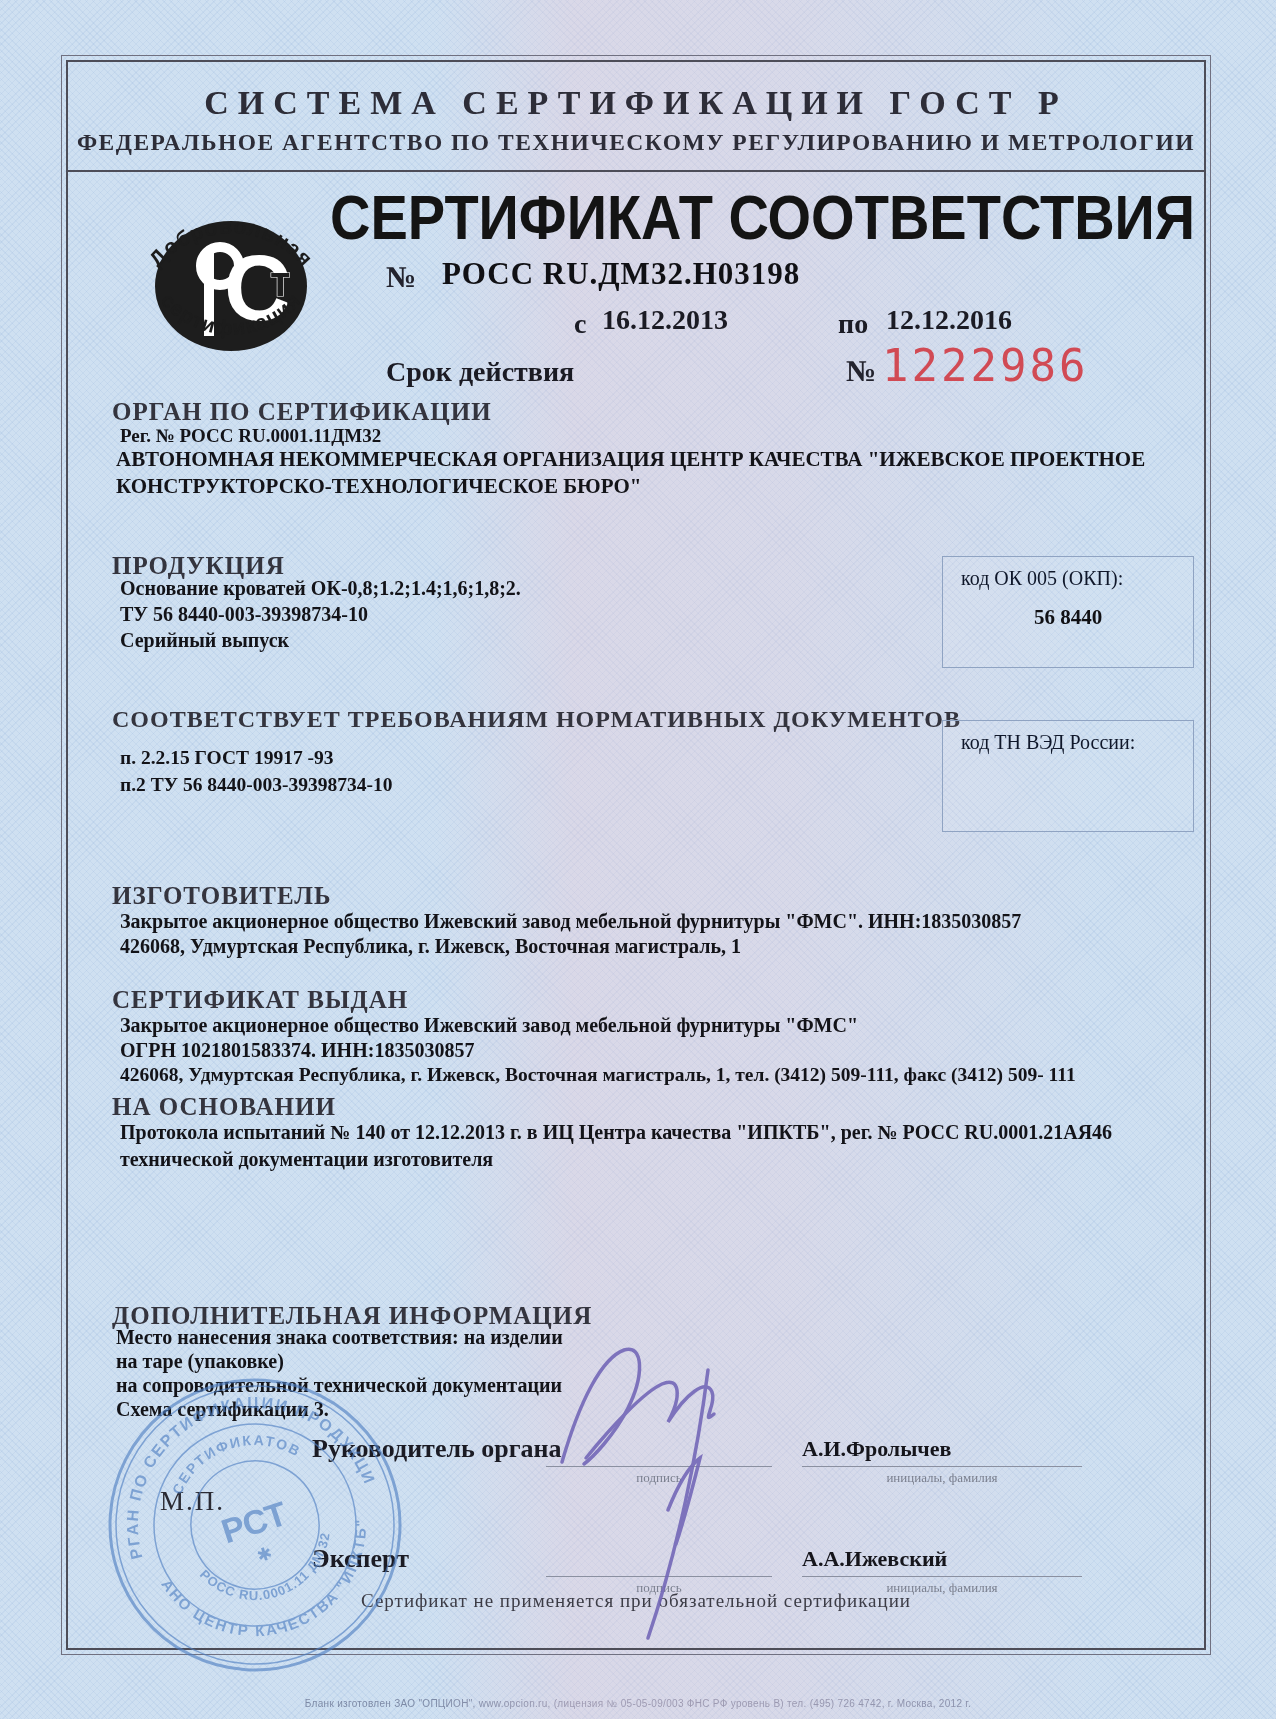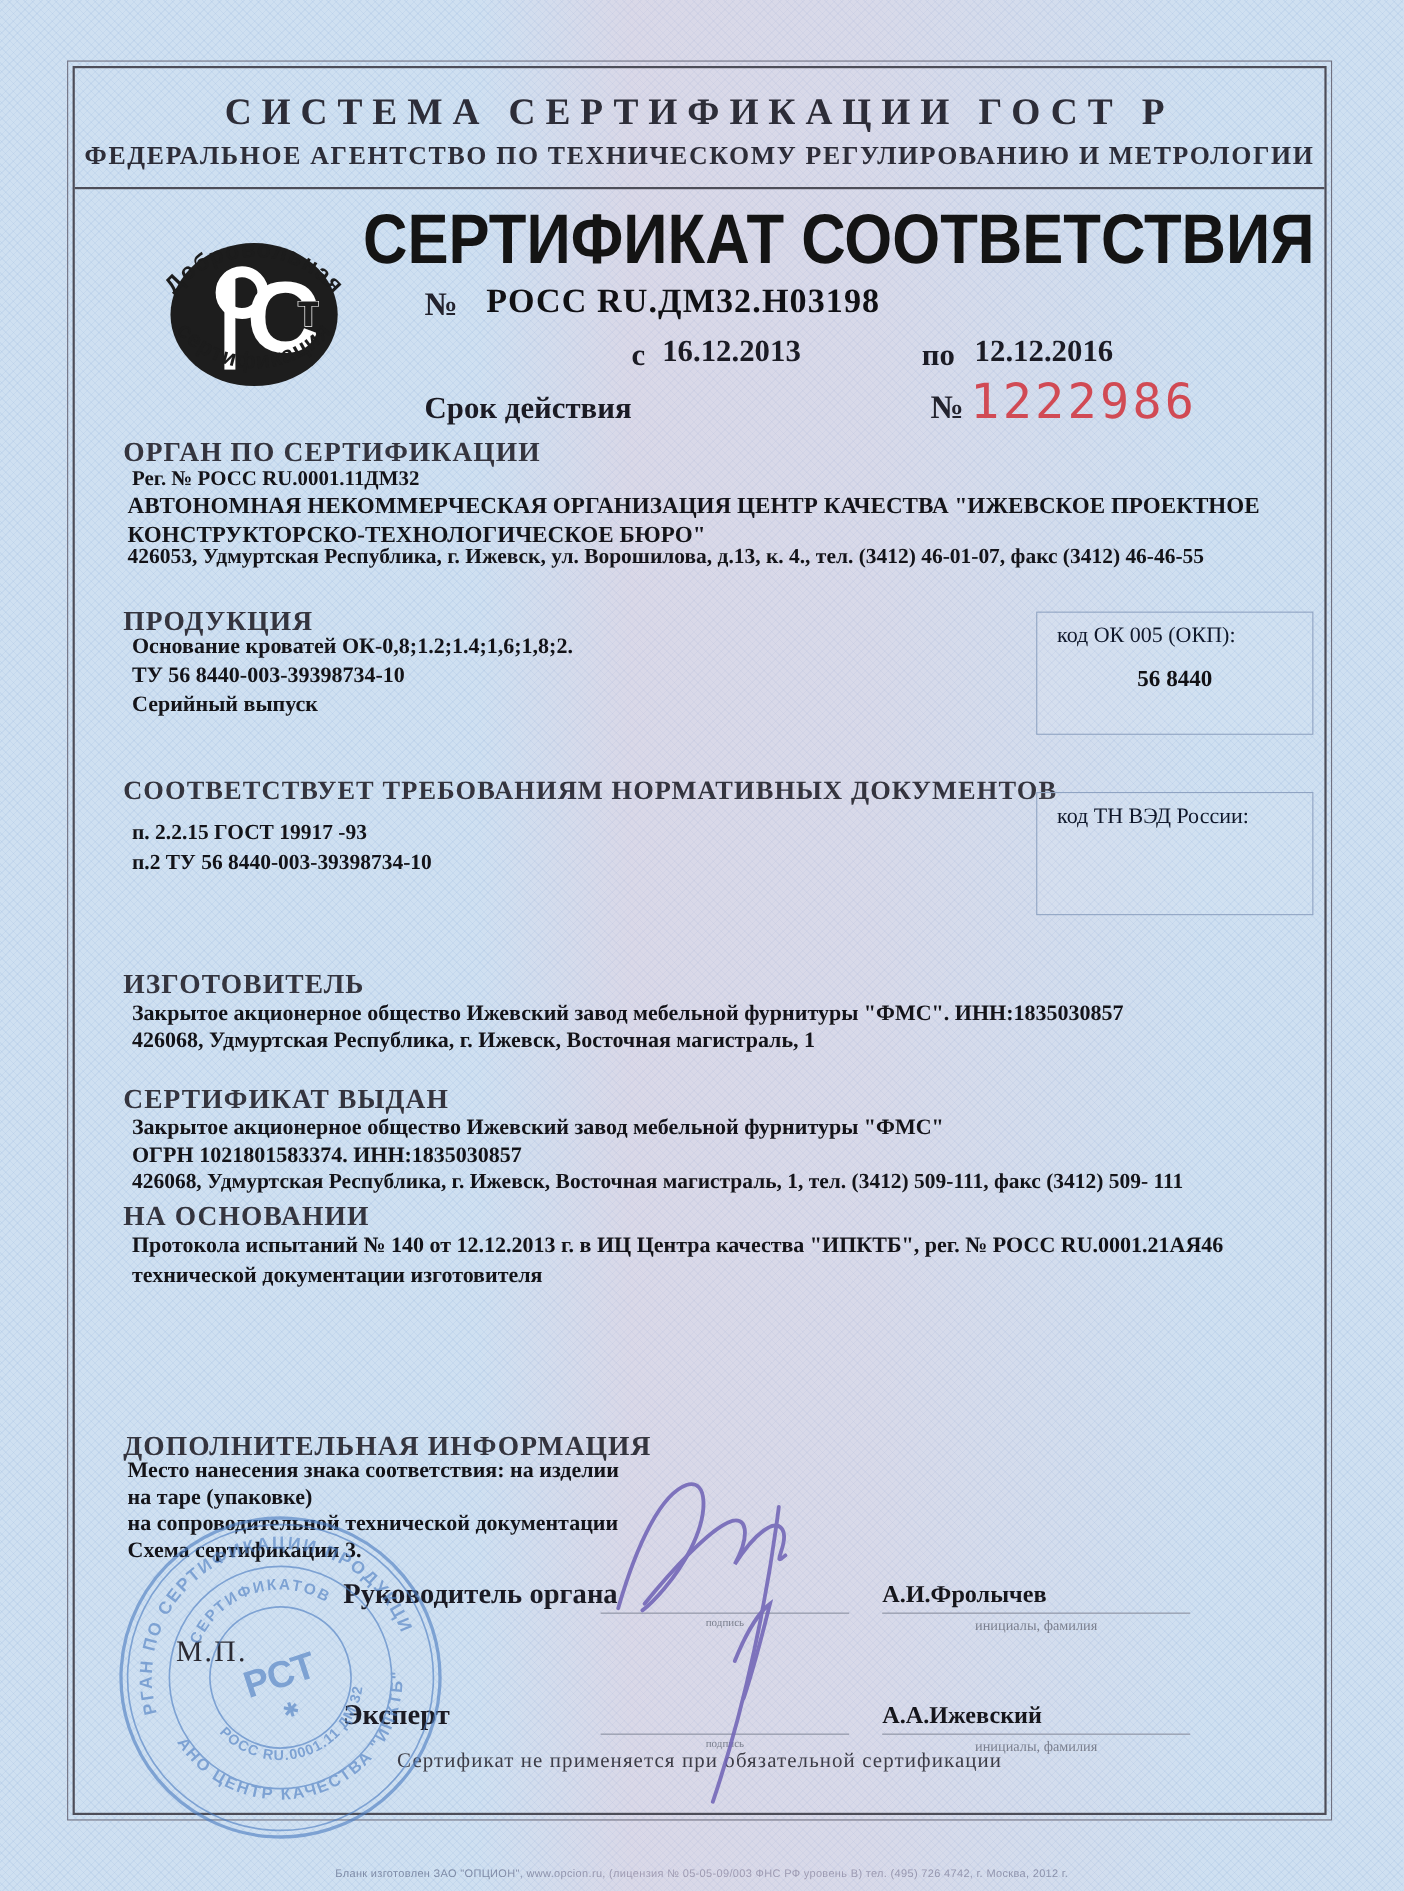"426053, Удмуртская Республика, г." div.abs { html: <div>426053, Удмуртская Республика, г. Ижевск, ул. Ворошилова, д.13, к. 4., тел. (3412) 46-01-07, факс (3412) 46-46-55</div> -> none }
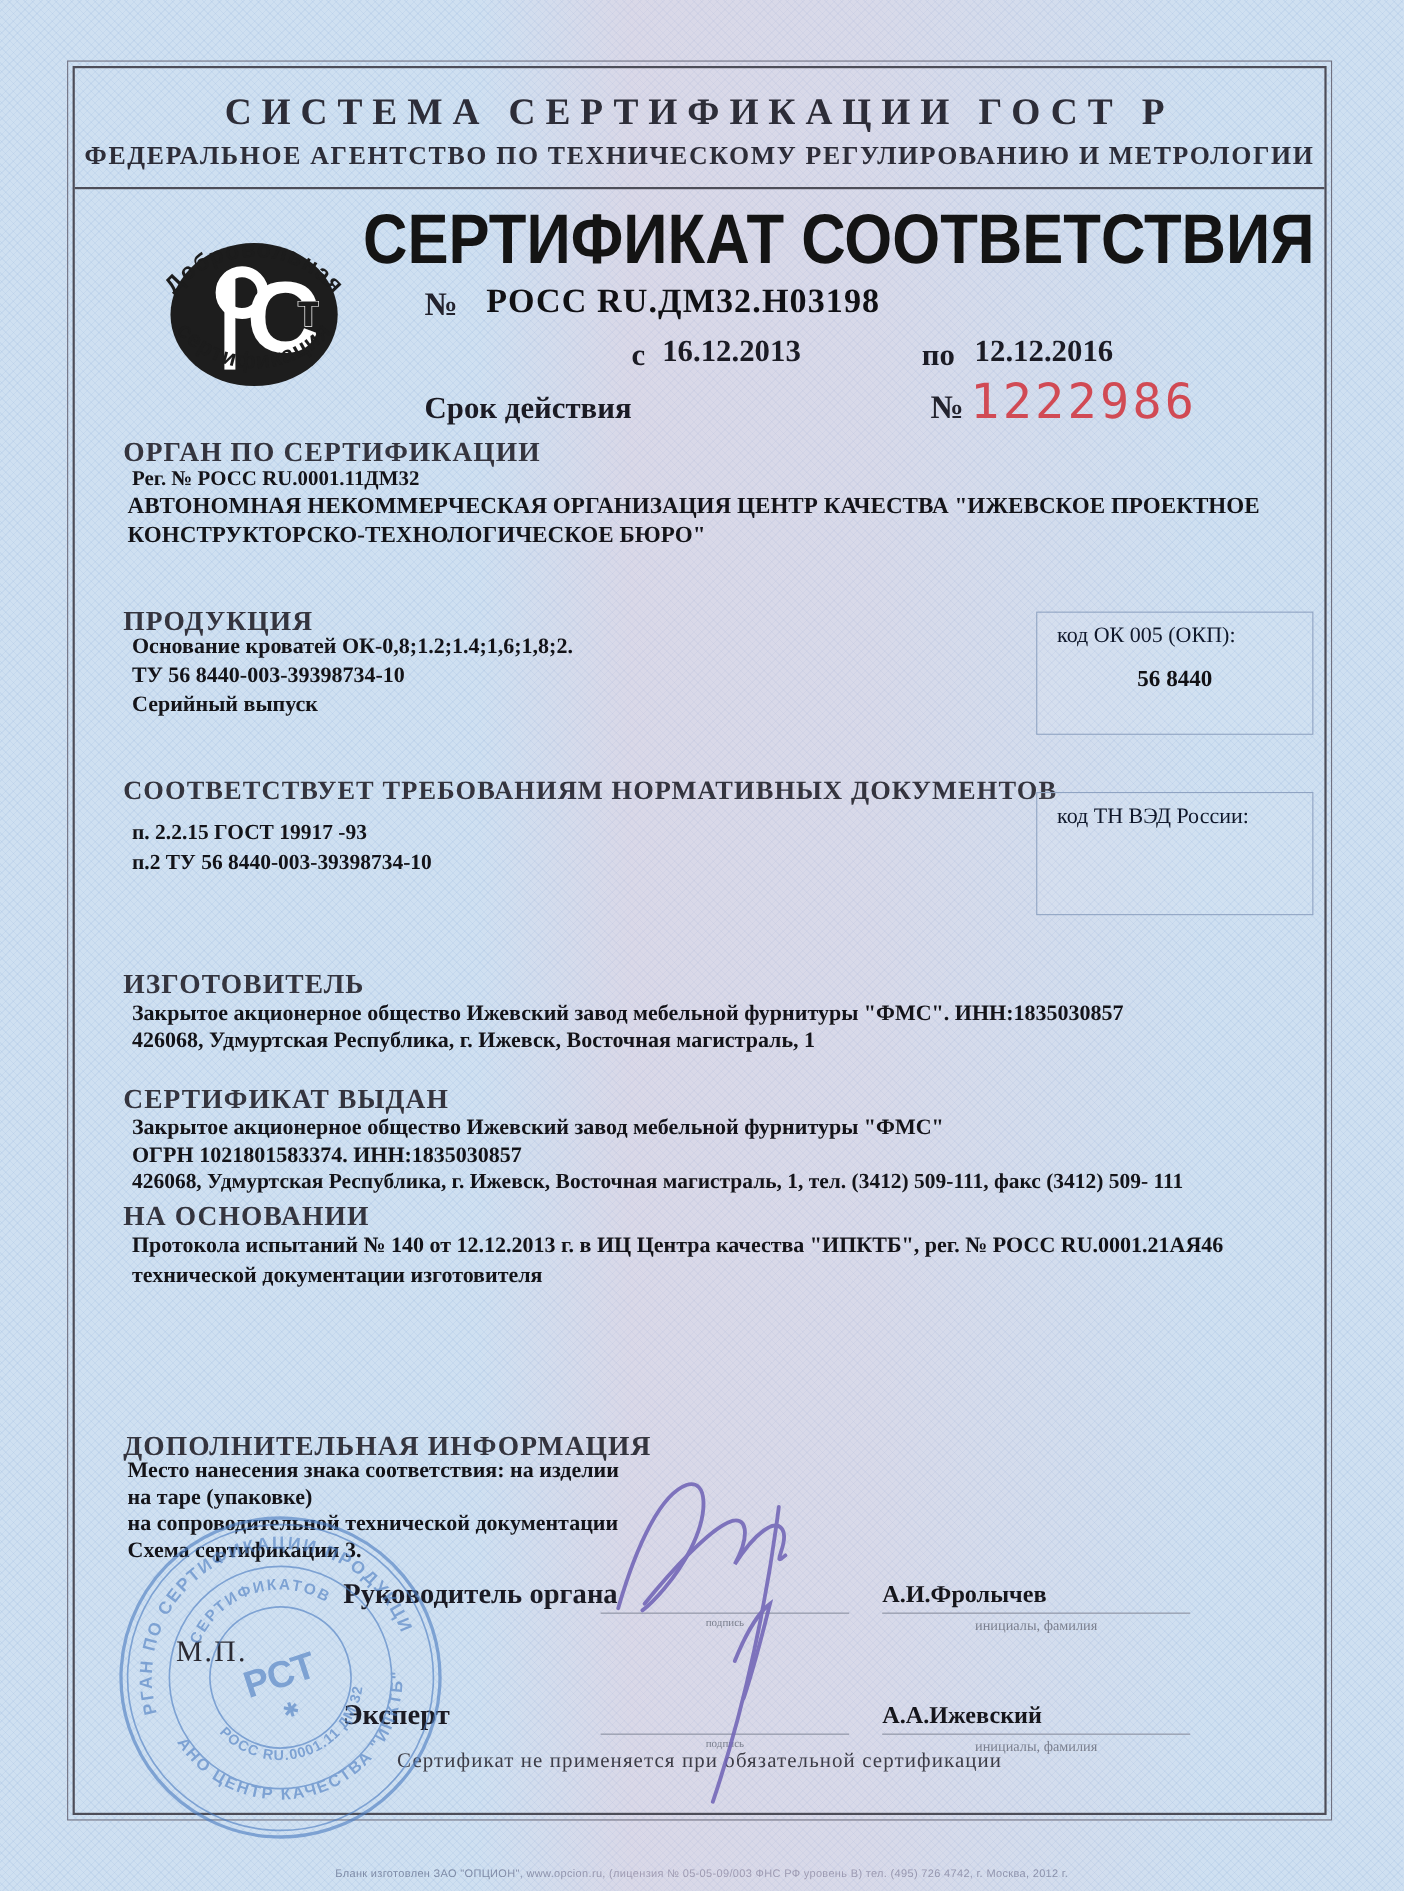"подпись" .cap { font-size: 10px -> 13px }
